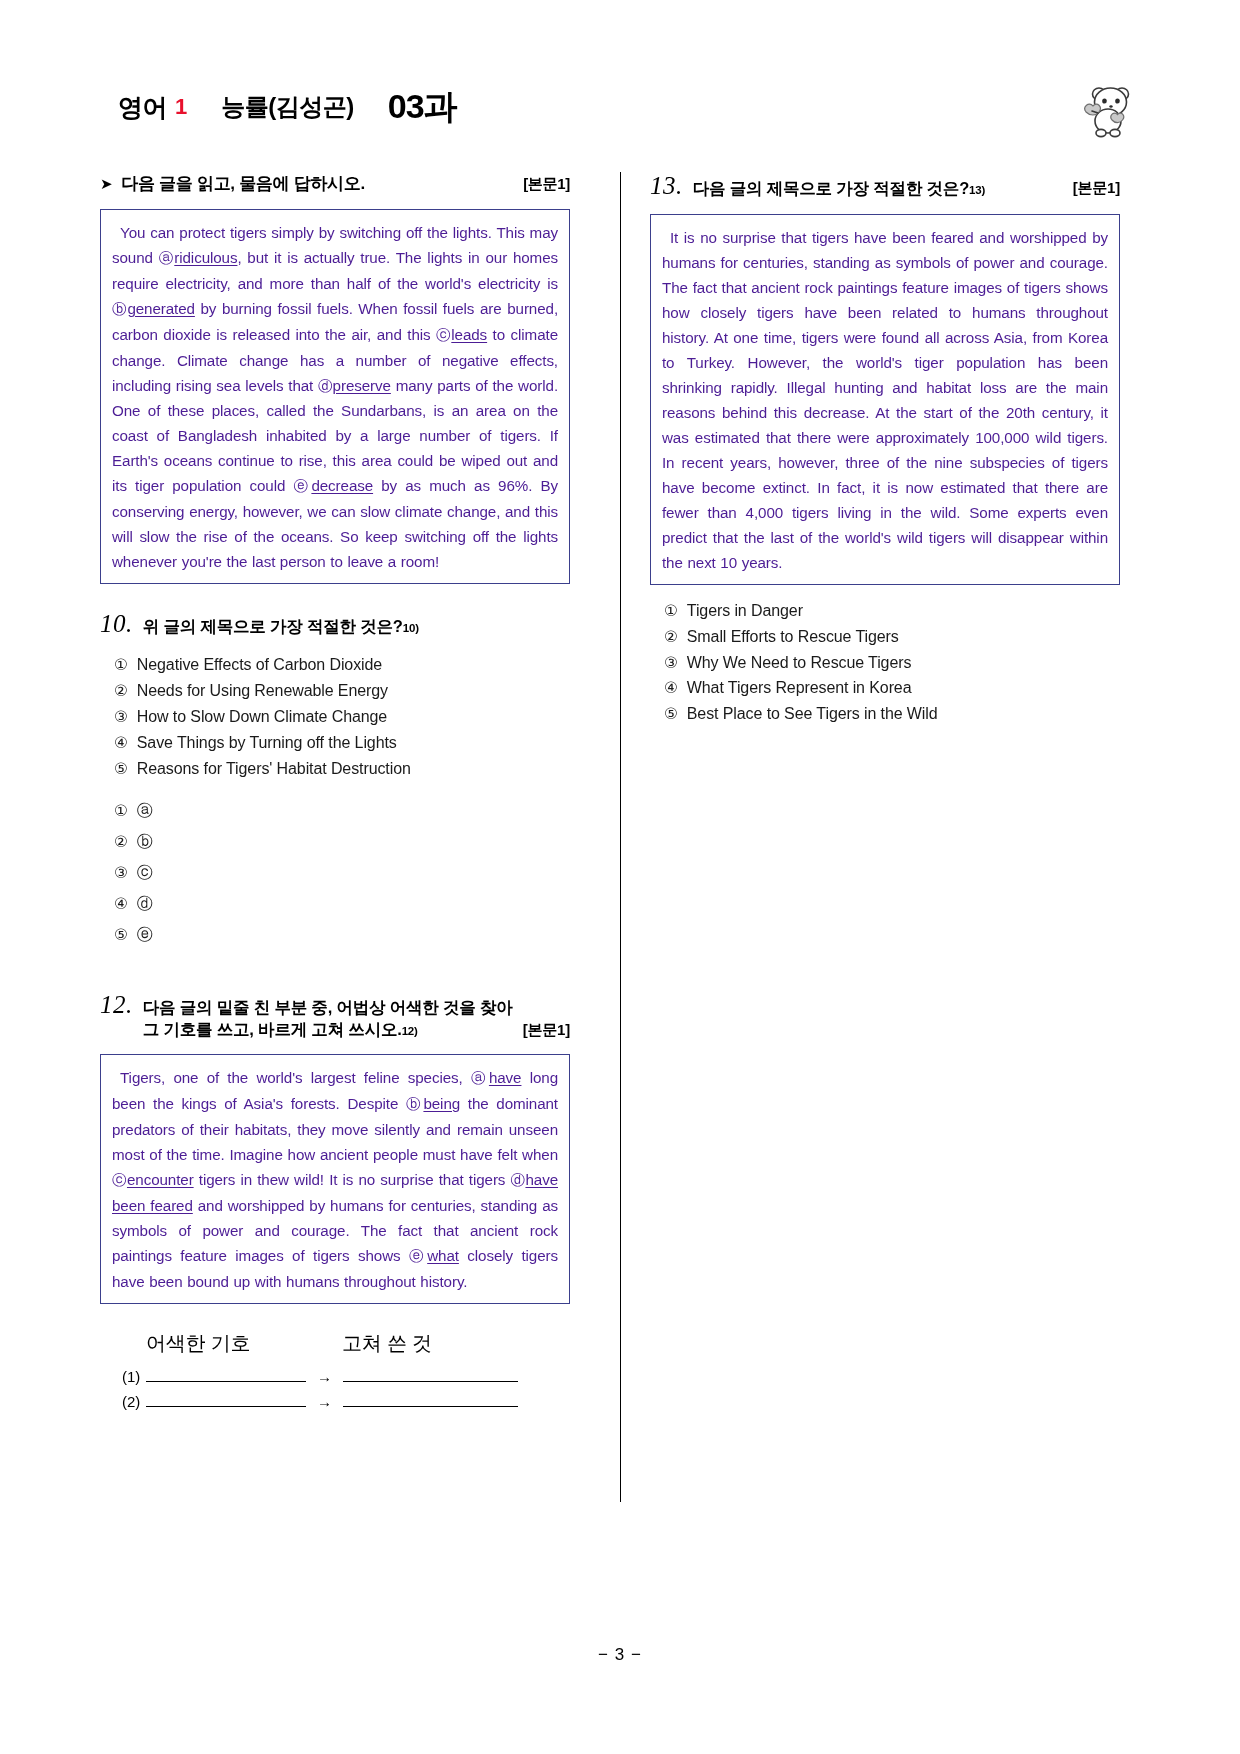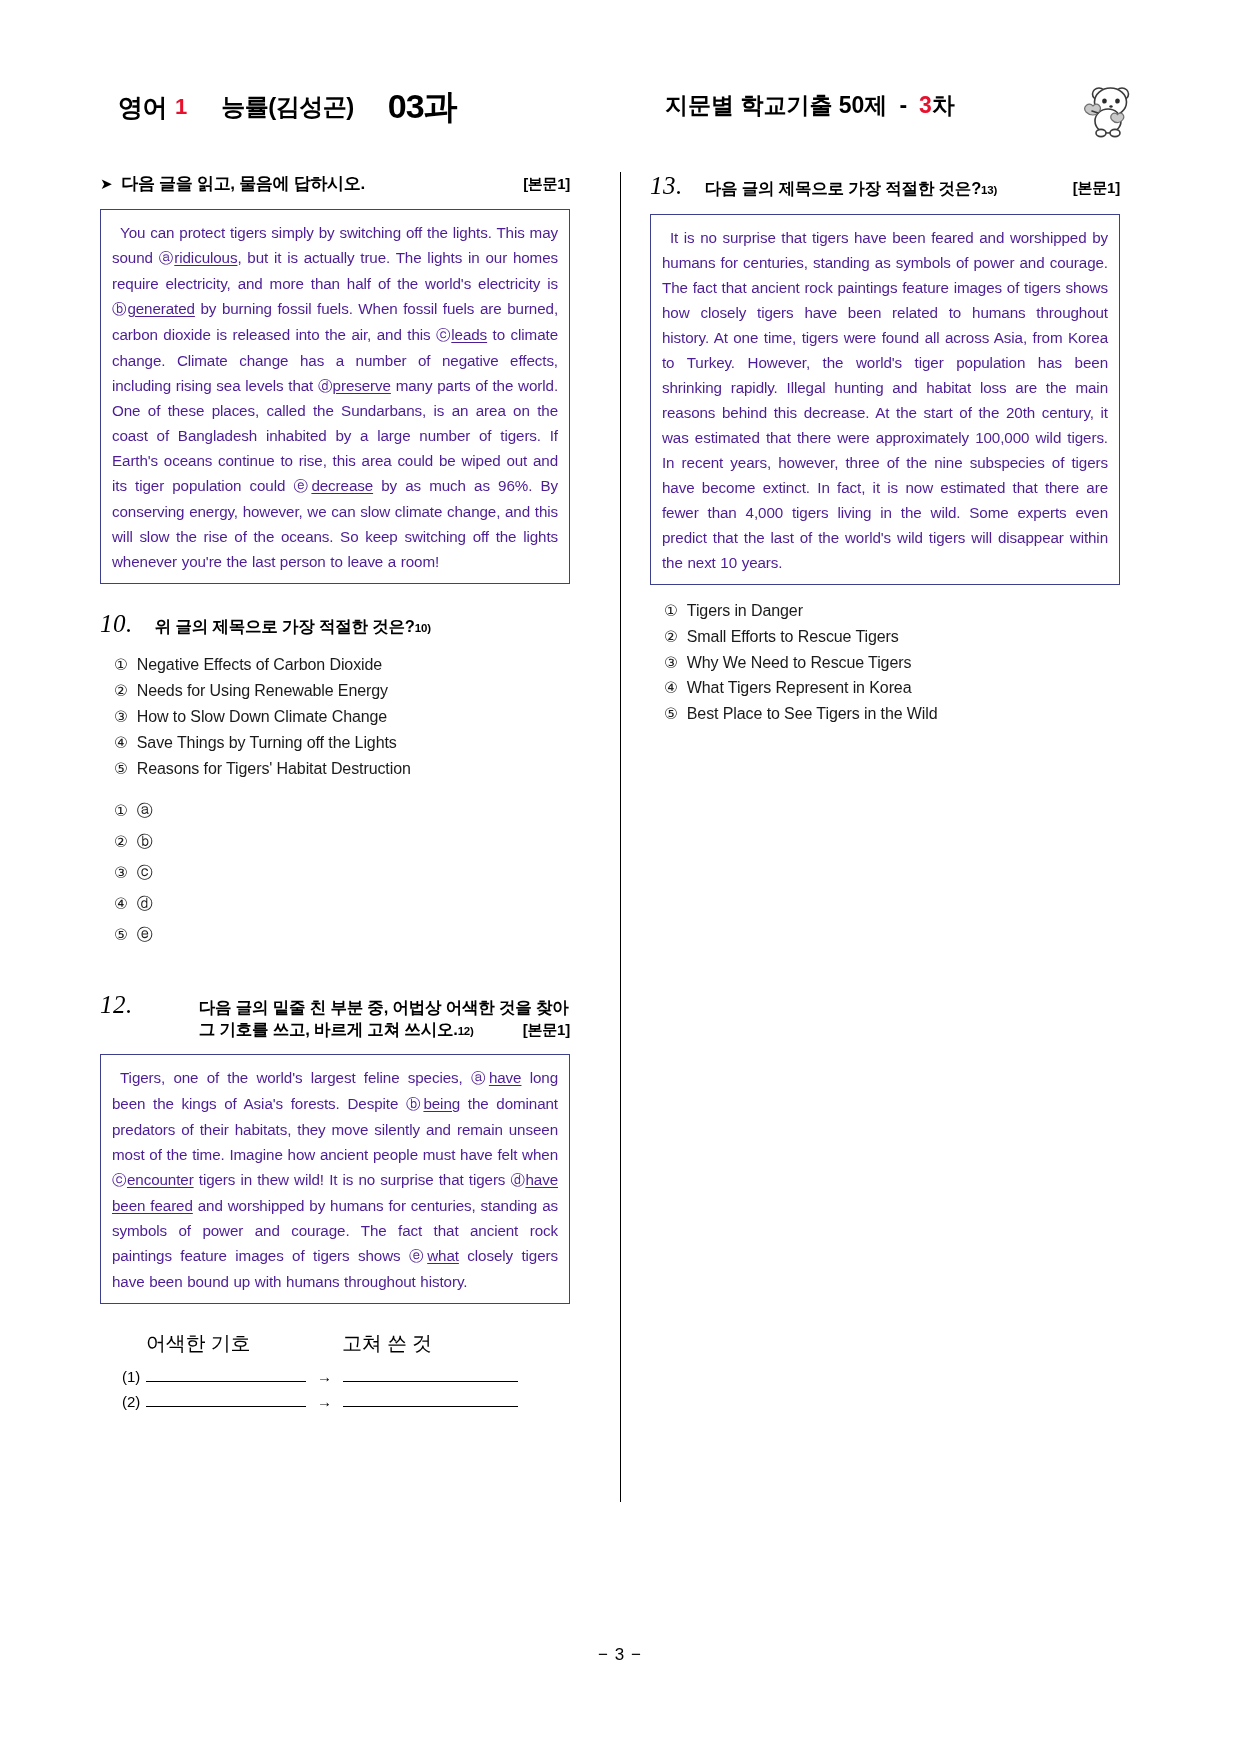"지문별 학교기출 50제" div.hdr-right { html: <div> <span>지문별 학교기출 50제</span> <span>-</span> <span>3</span> <span>차</span> </div> -> none }
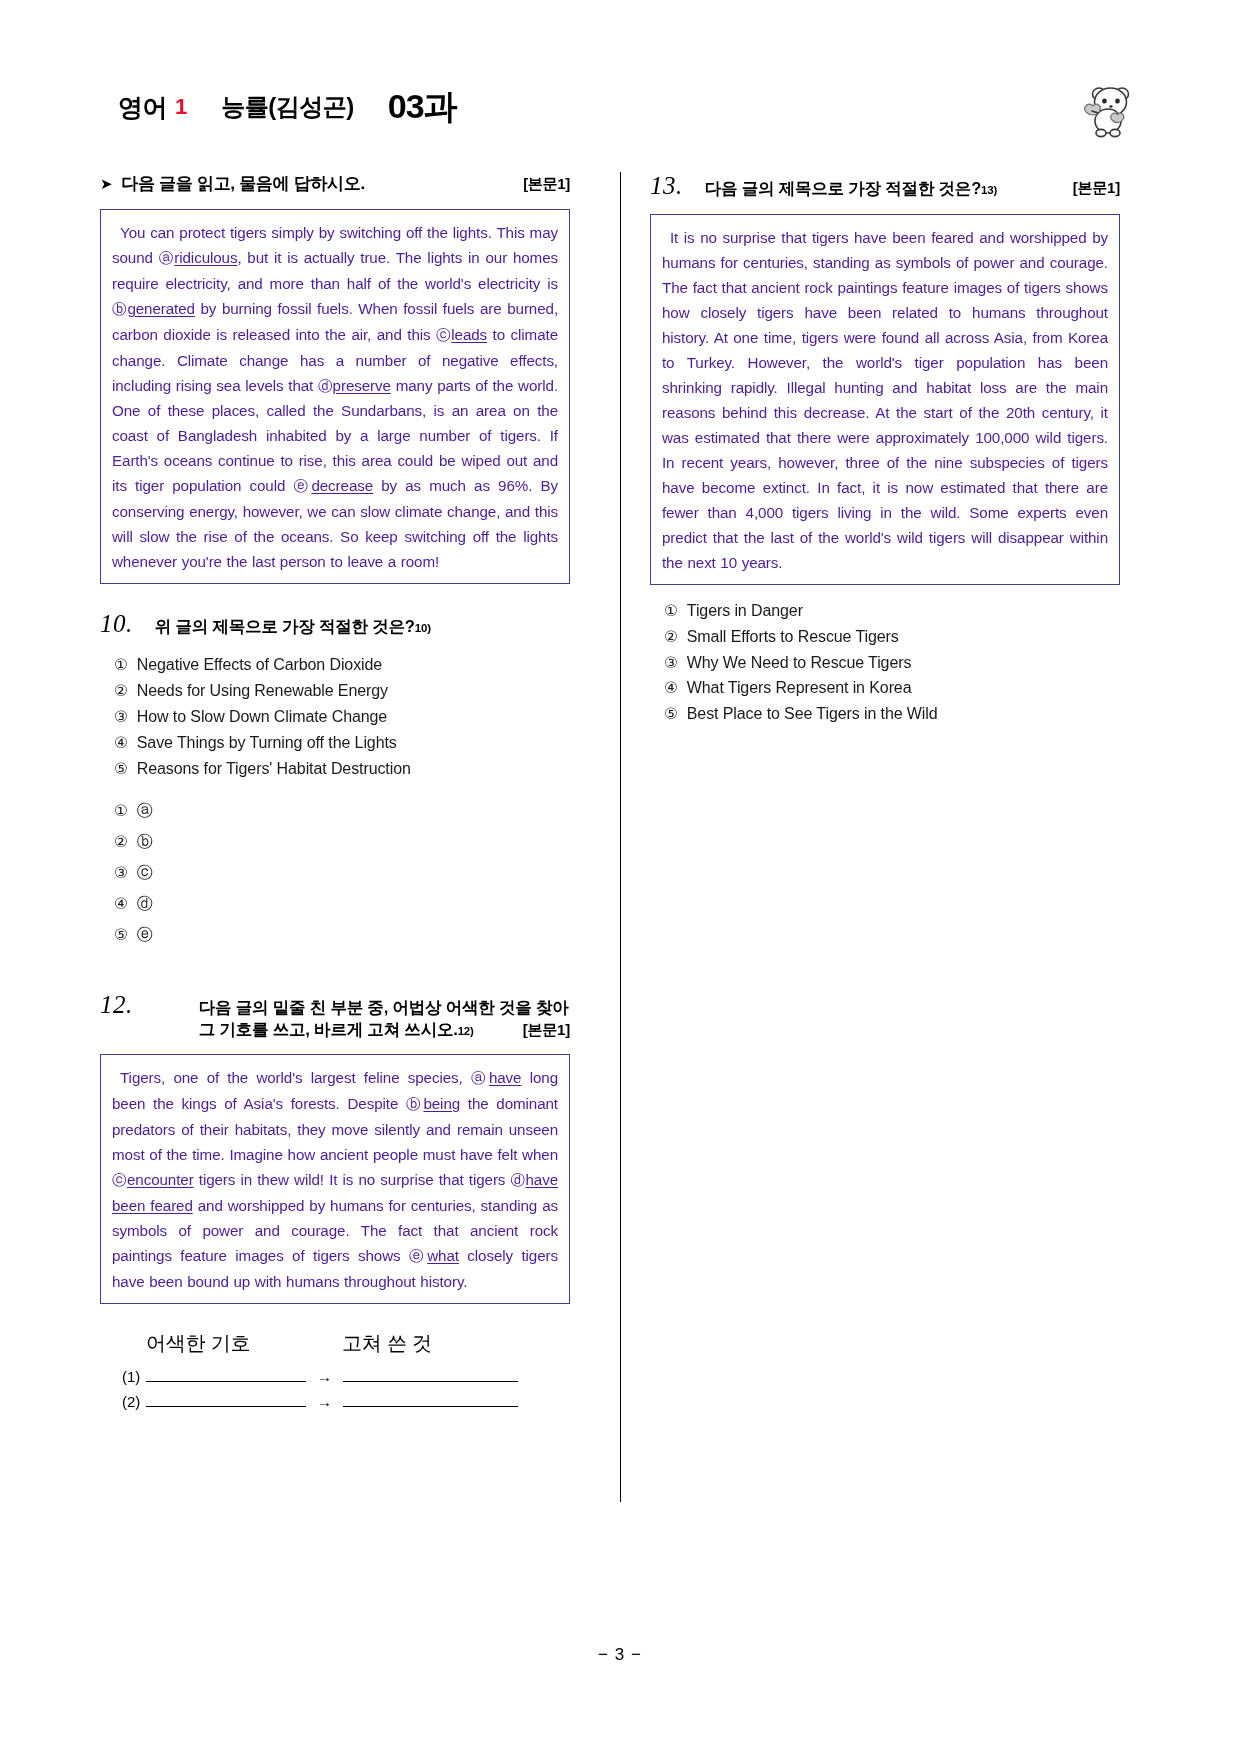"13." .qnum { margin-right: 22px -> 10px }
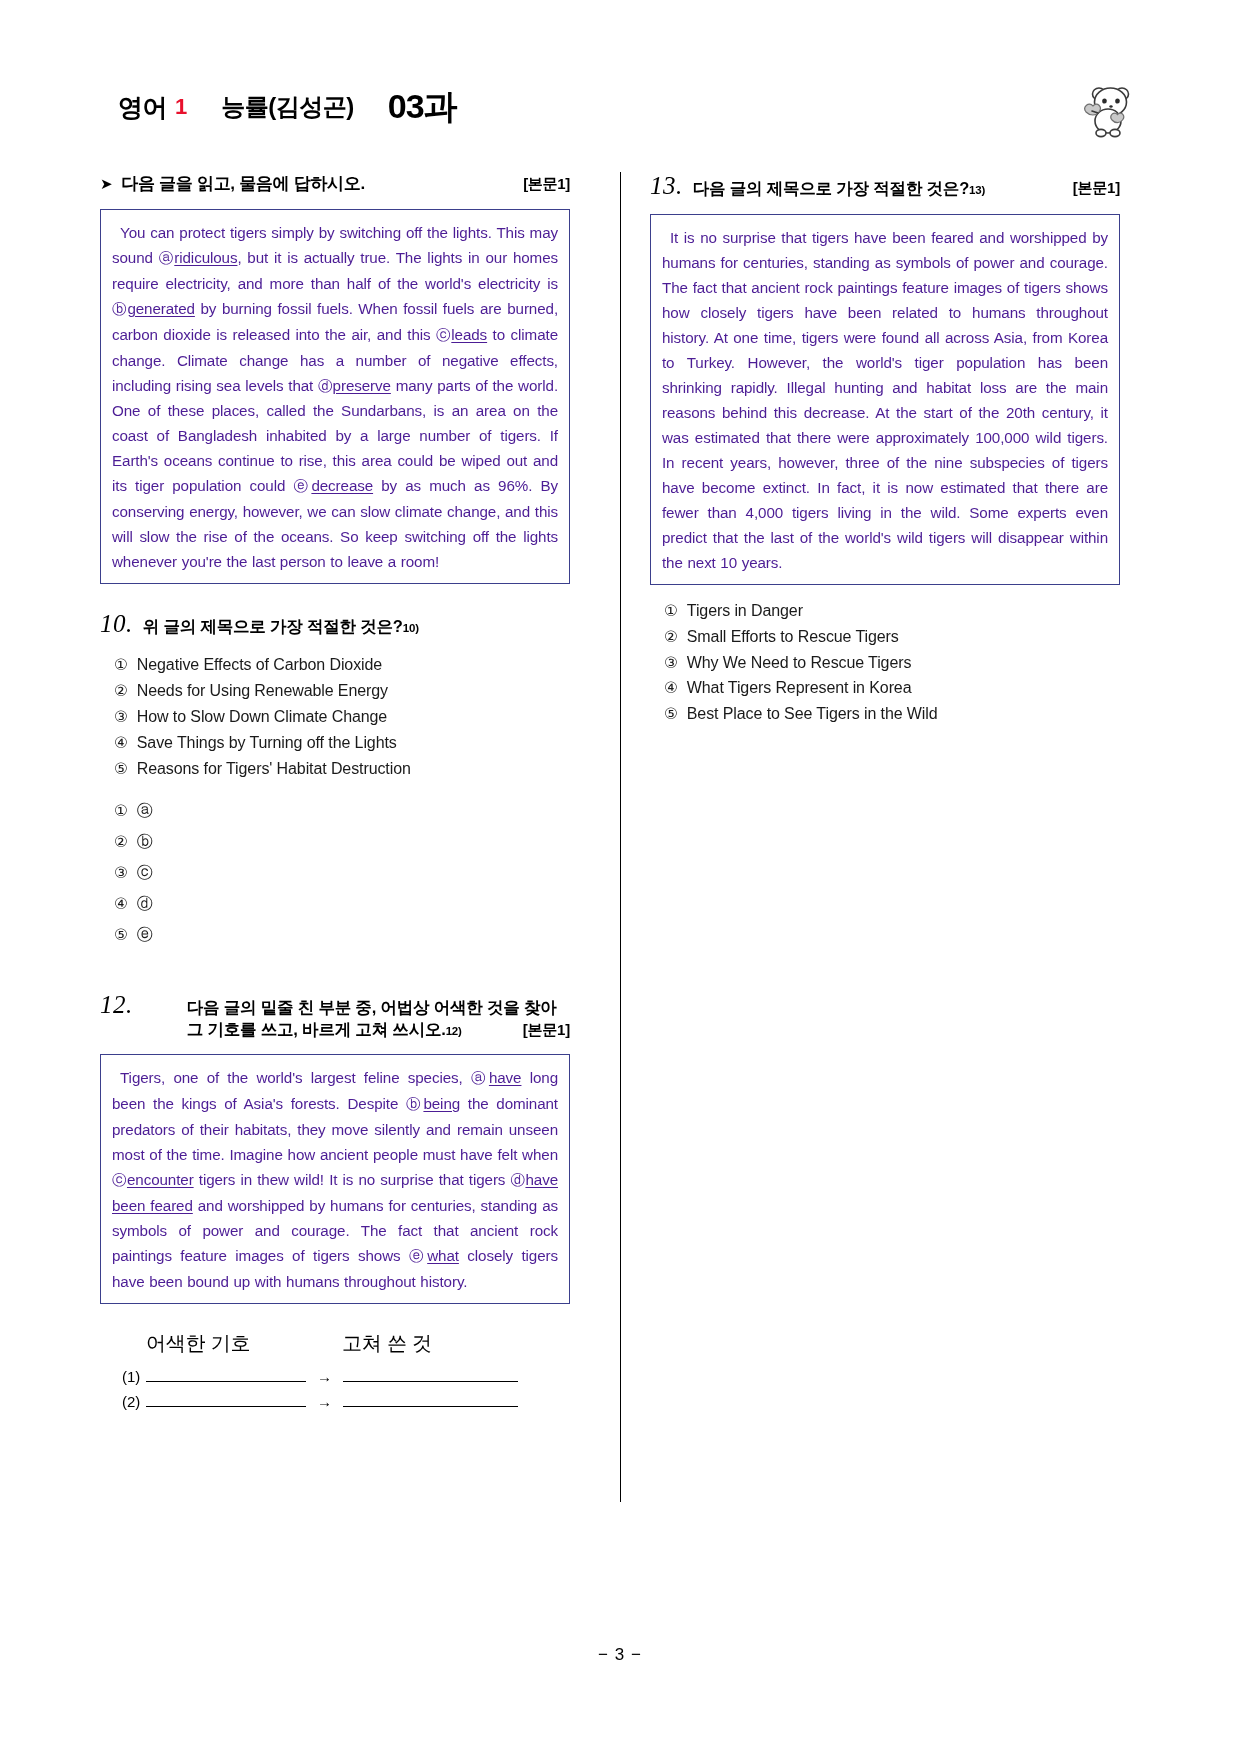"12." div.qhead { gap: 44px -> none }
